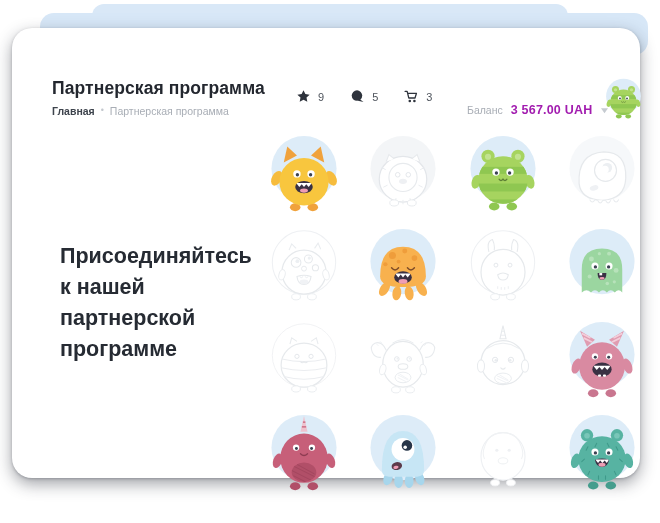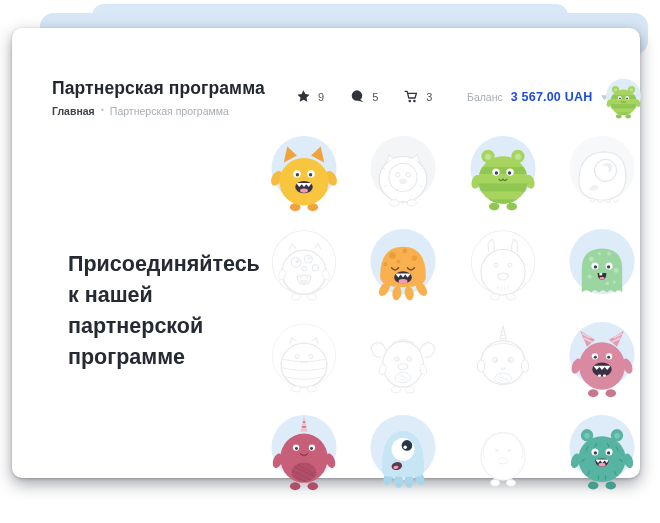"Партнерская программа" .card { border-radius: 10px -> 20px }
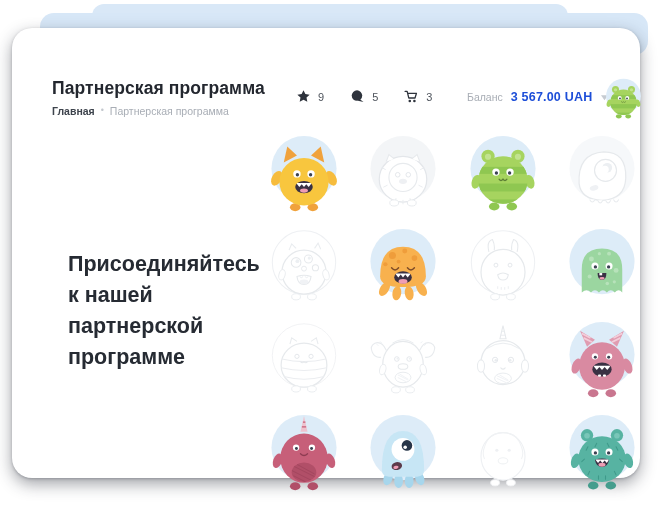"Баланс" .balance { top: 62px -> 75px }
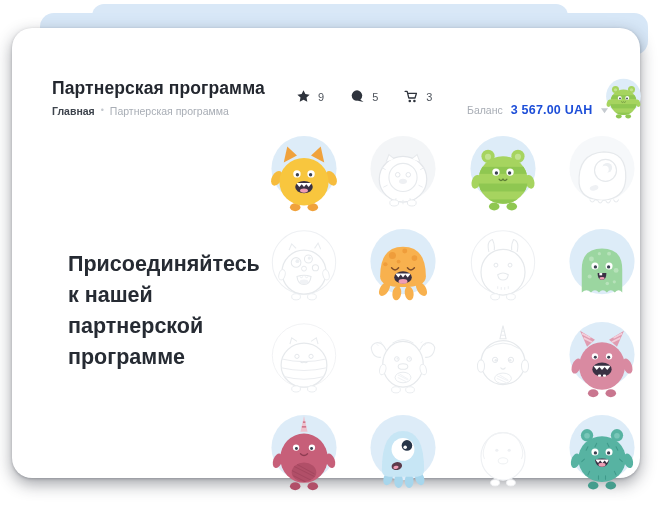"3 567.00 UAH" .balance-value { color: #1d4ed8 -> #a21caf }
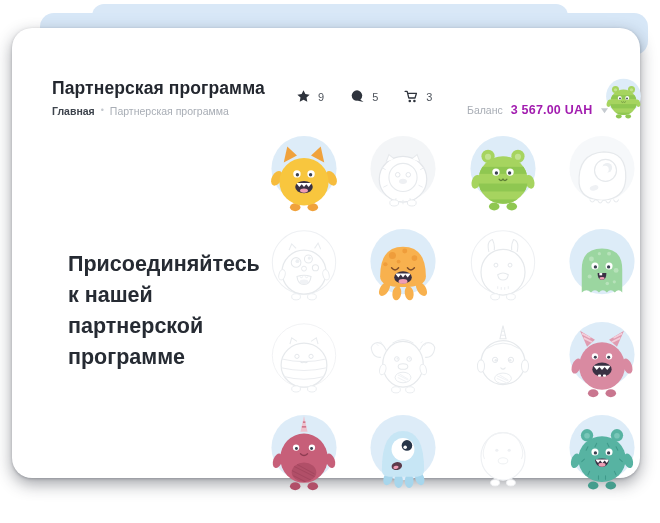"Присоединяйтесь к нашей партнерской" h2.hero-heading { margin: 16px -> 8px }
